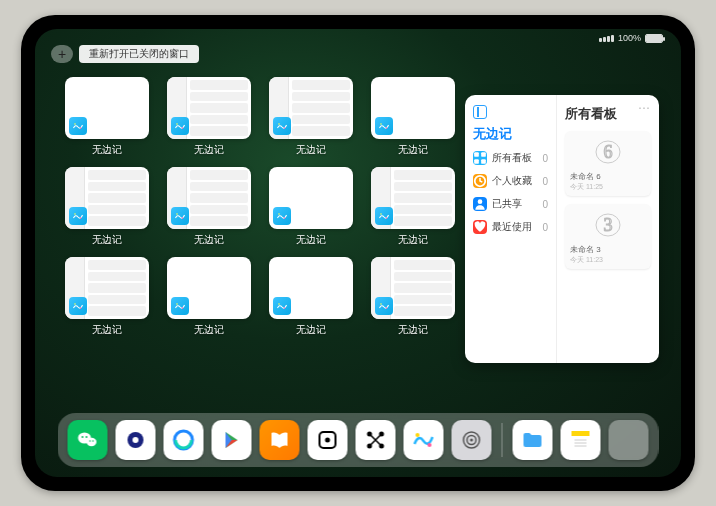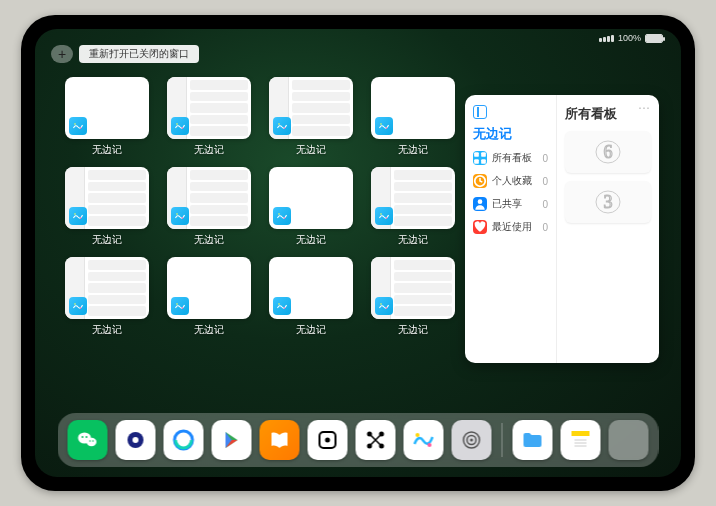"未命名 6" div.cap { html: none -> <div>未命名 6<span>今天 11:25</span></div> }
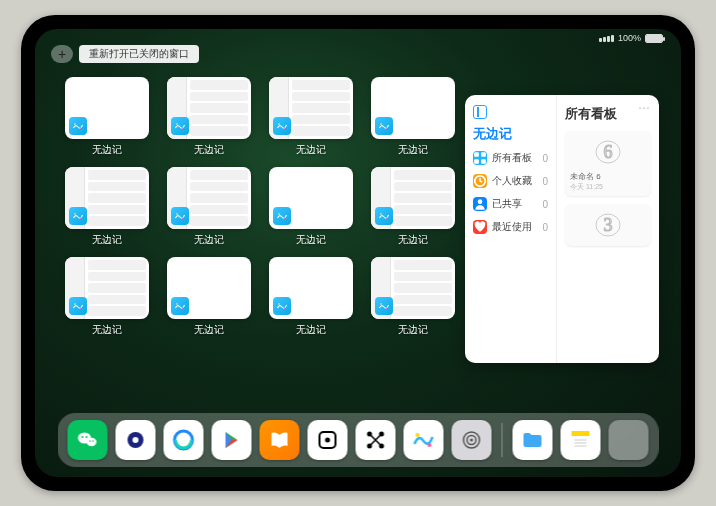"未命名 3" div.cap { html: none -> <div>未命名 3<span>今天 11:23</span></div> }
